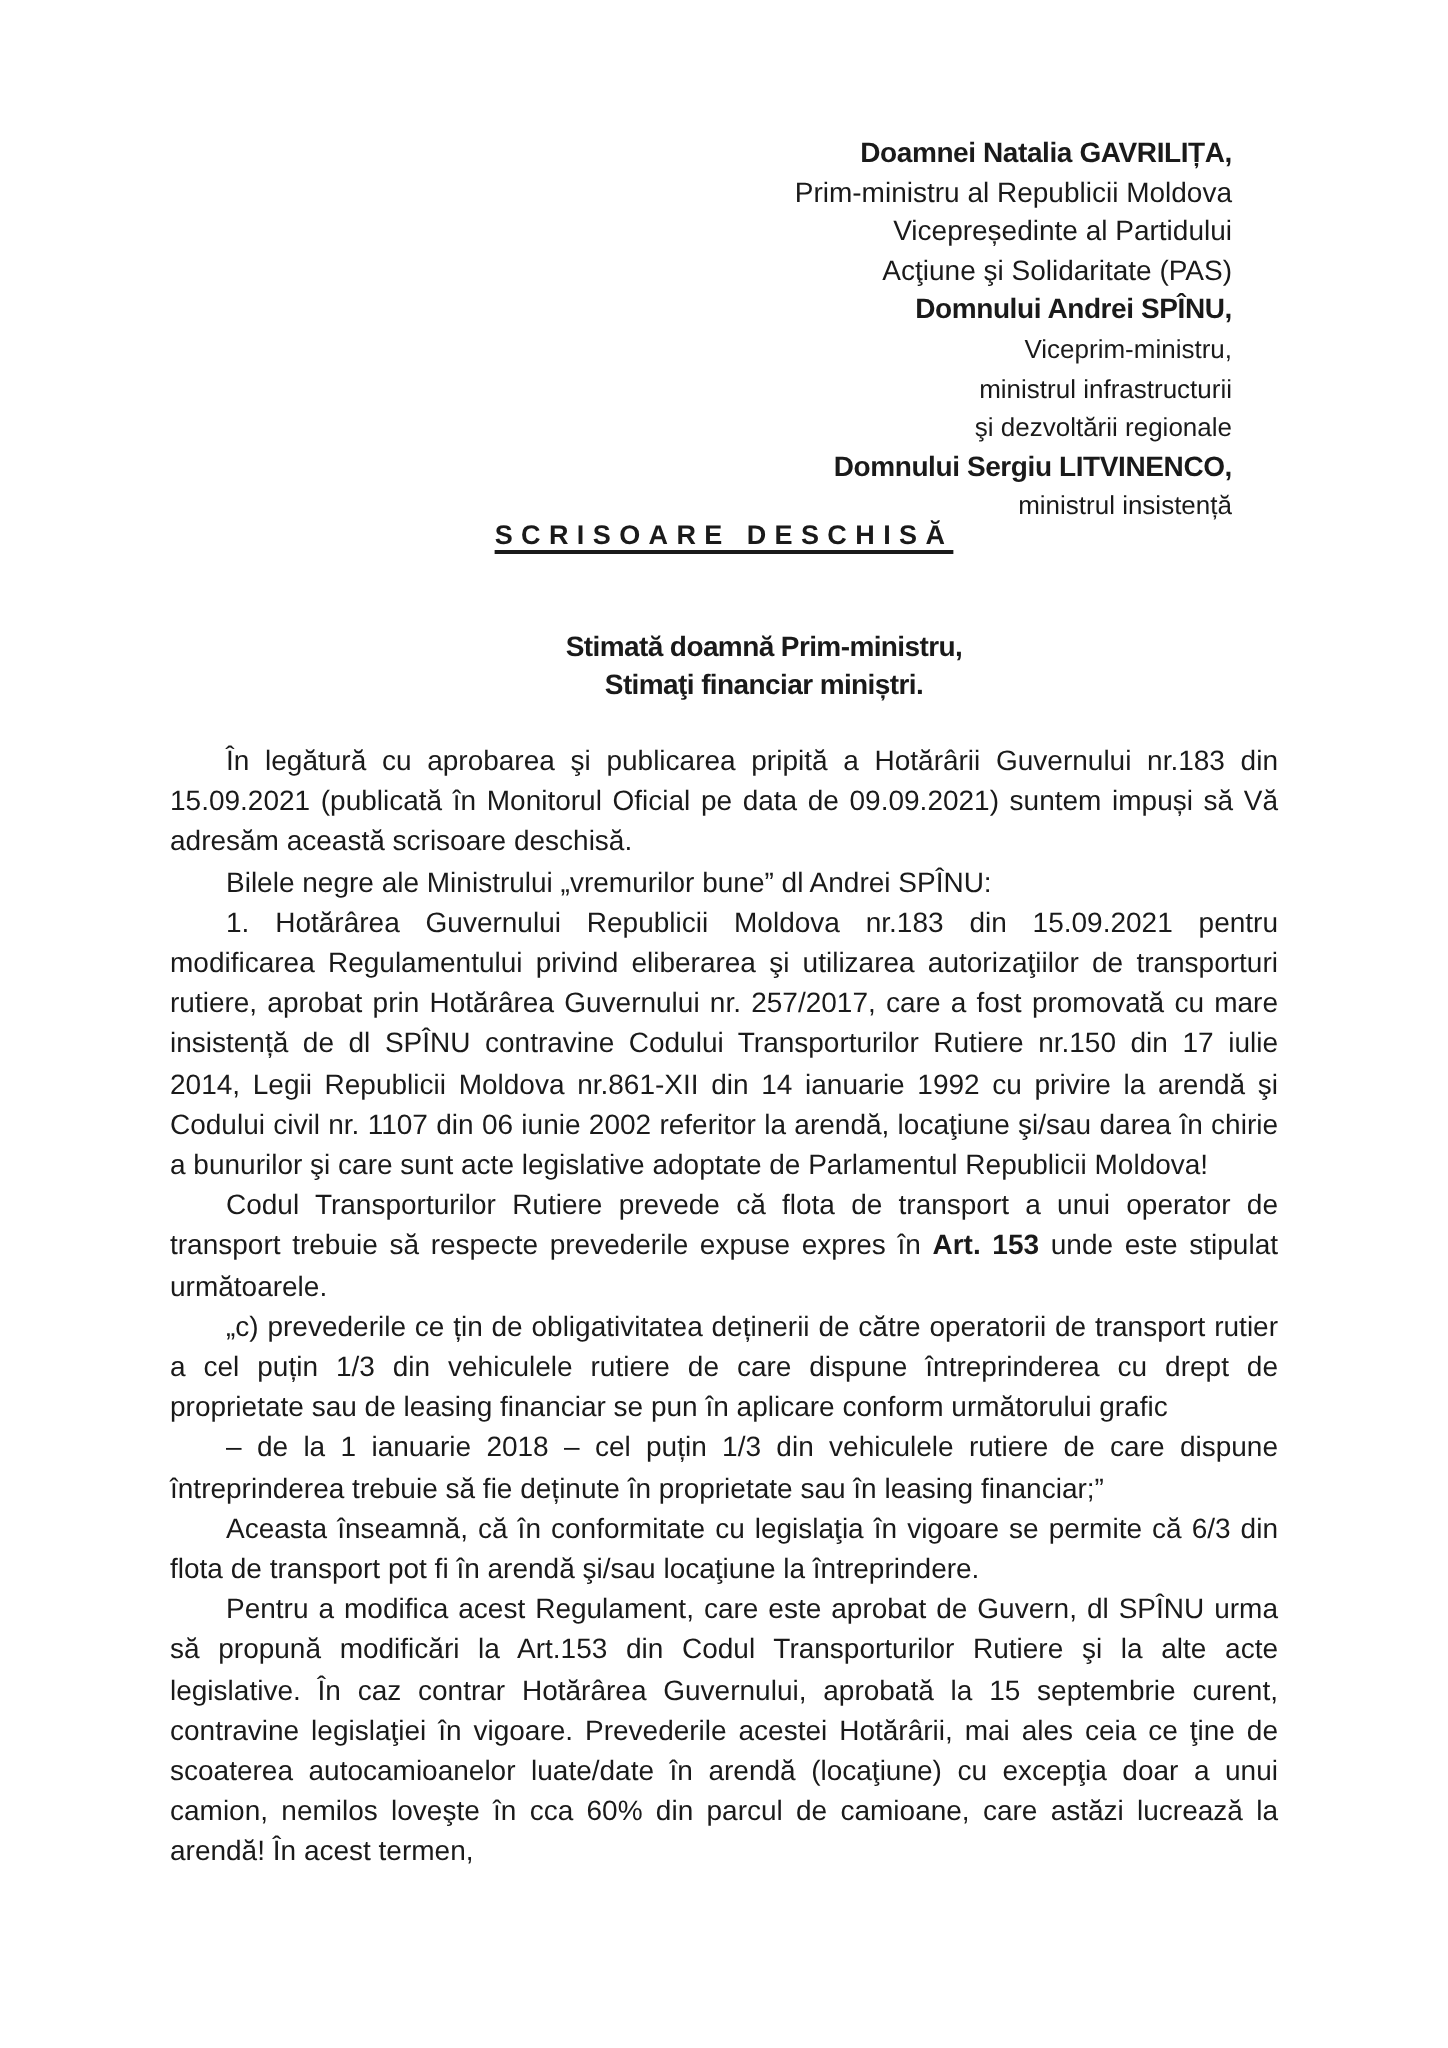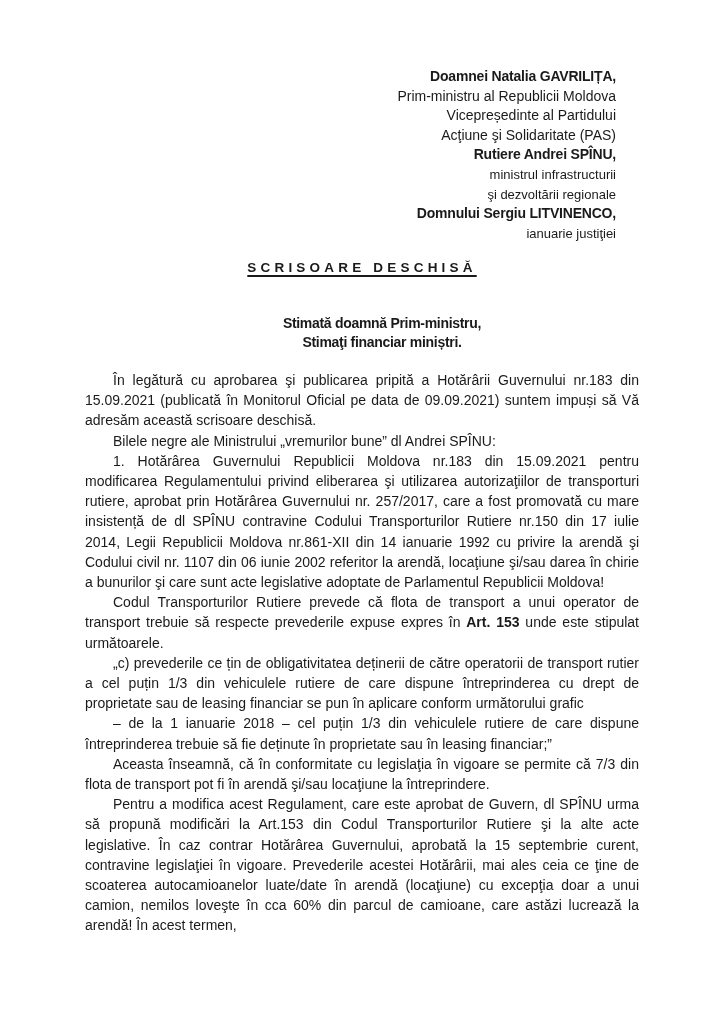"Rutiere Andrei SPÎNU," span.line { text: Rutiere -> Domnului }
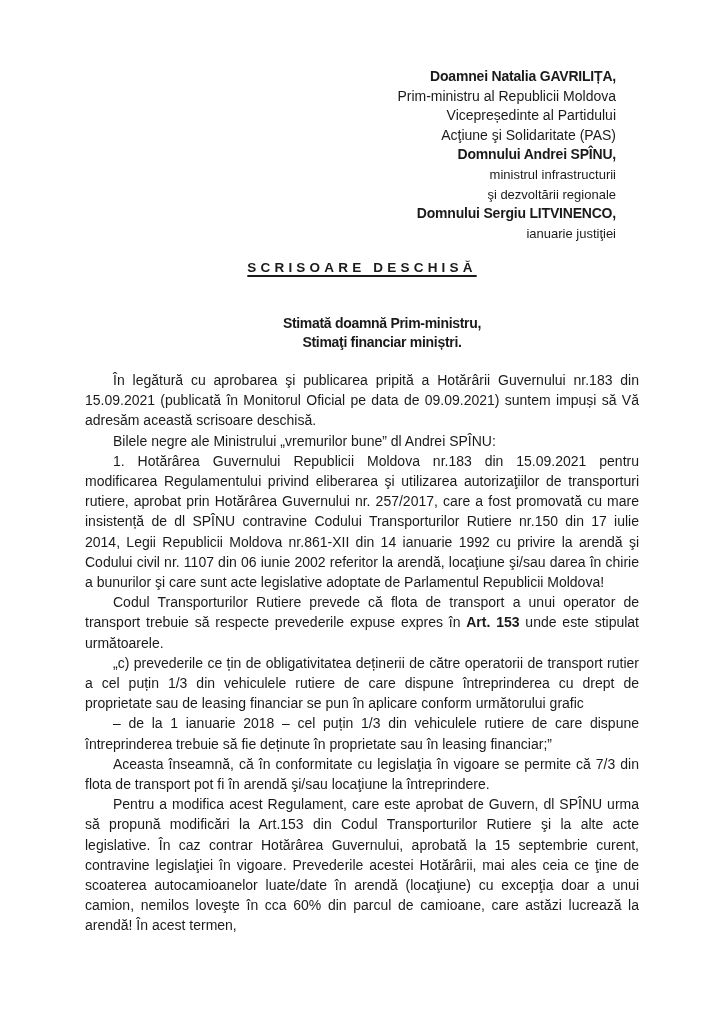"Viceprim-ministru," span.line { html: none -> <span>Viceprim-ministru,</span> }
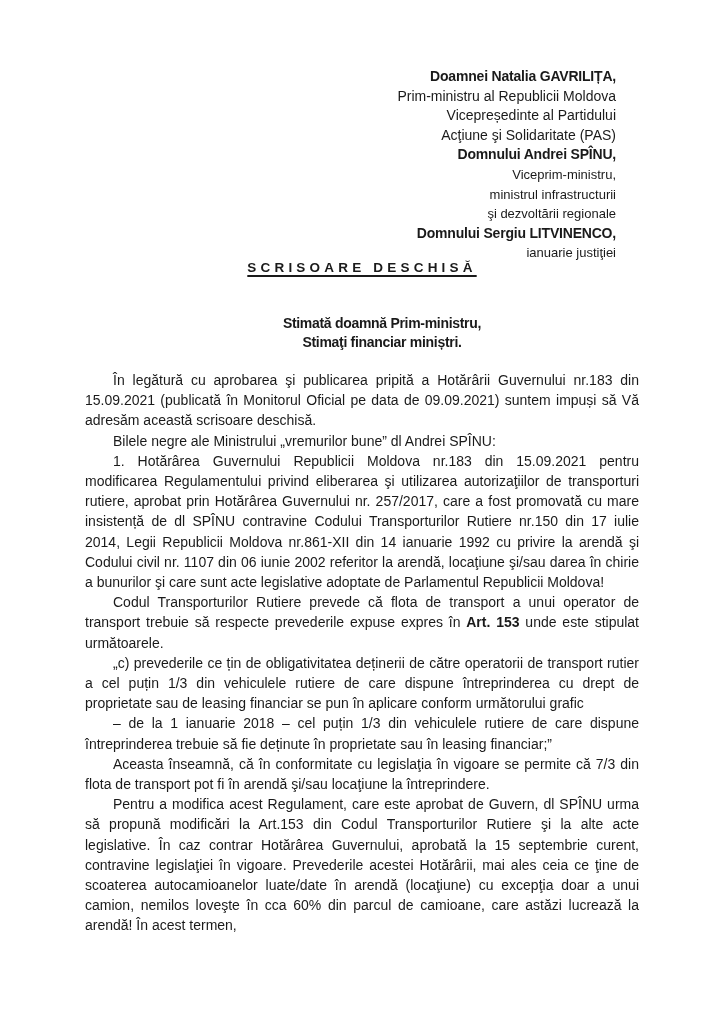"ianuarie justiţiei" span.line { text: ianuarie justiţiei -> ministrul insistență }
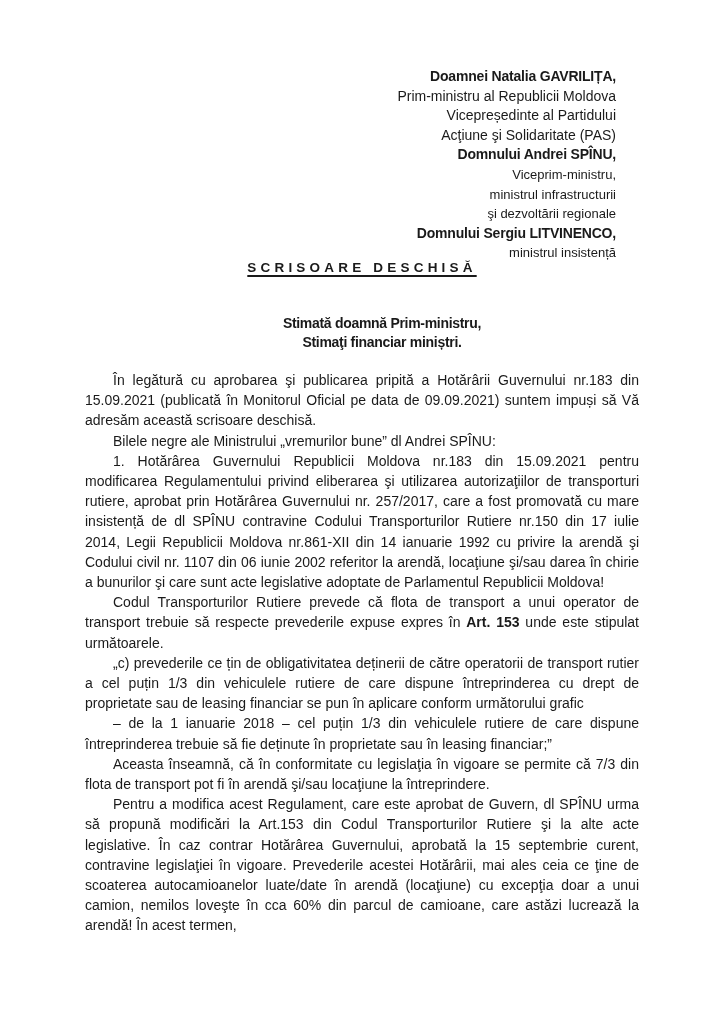"Aceasta înseamnă, că în conformitate" p { text: 7/3 -> 6/3 }
